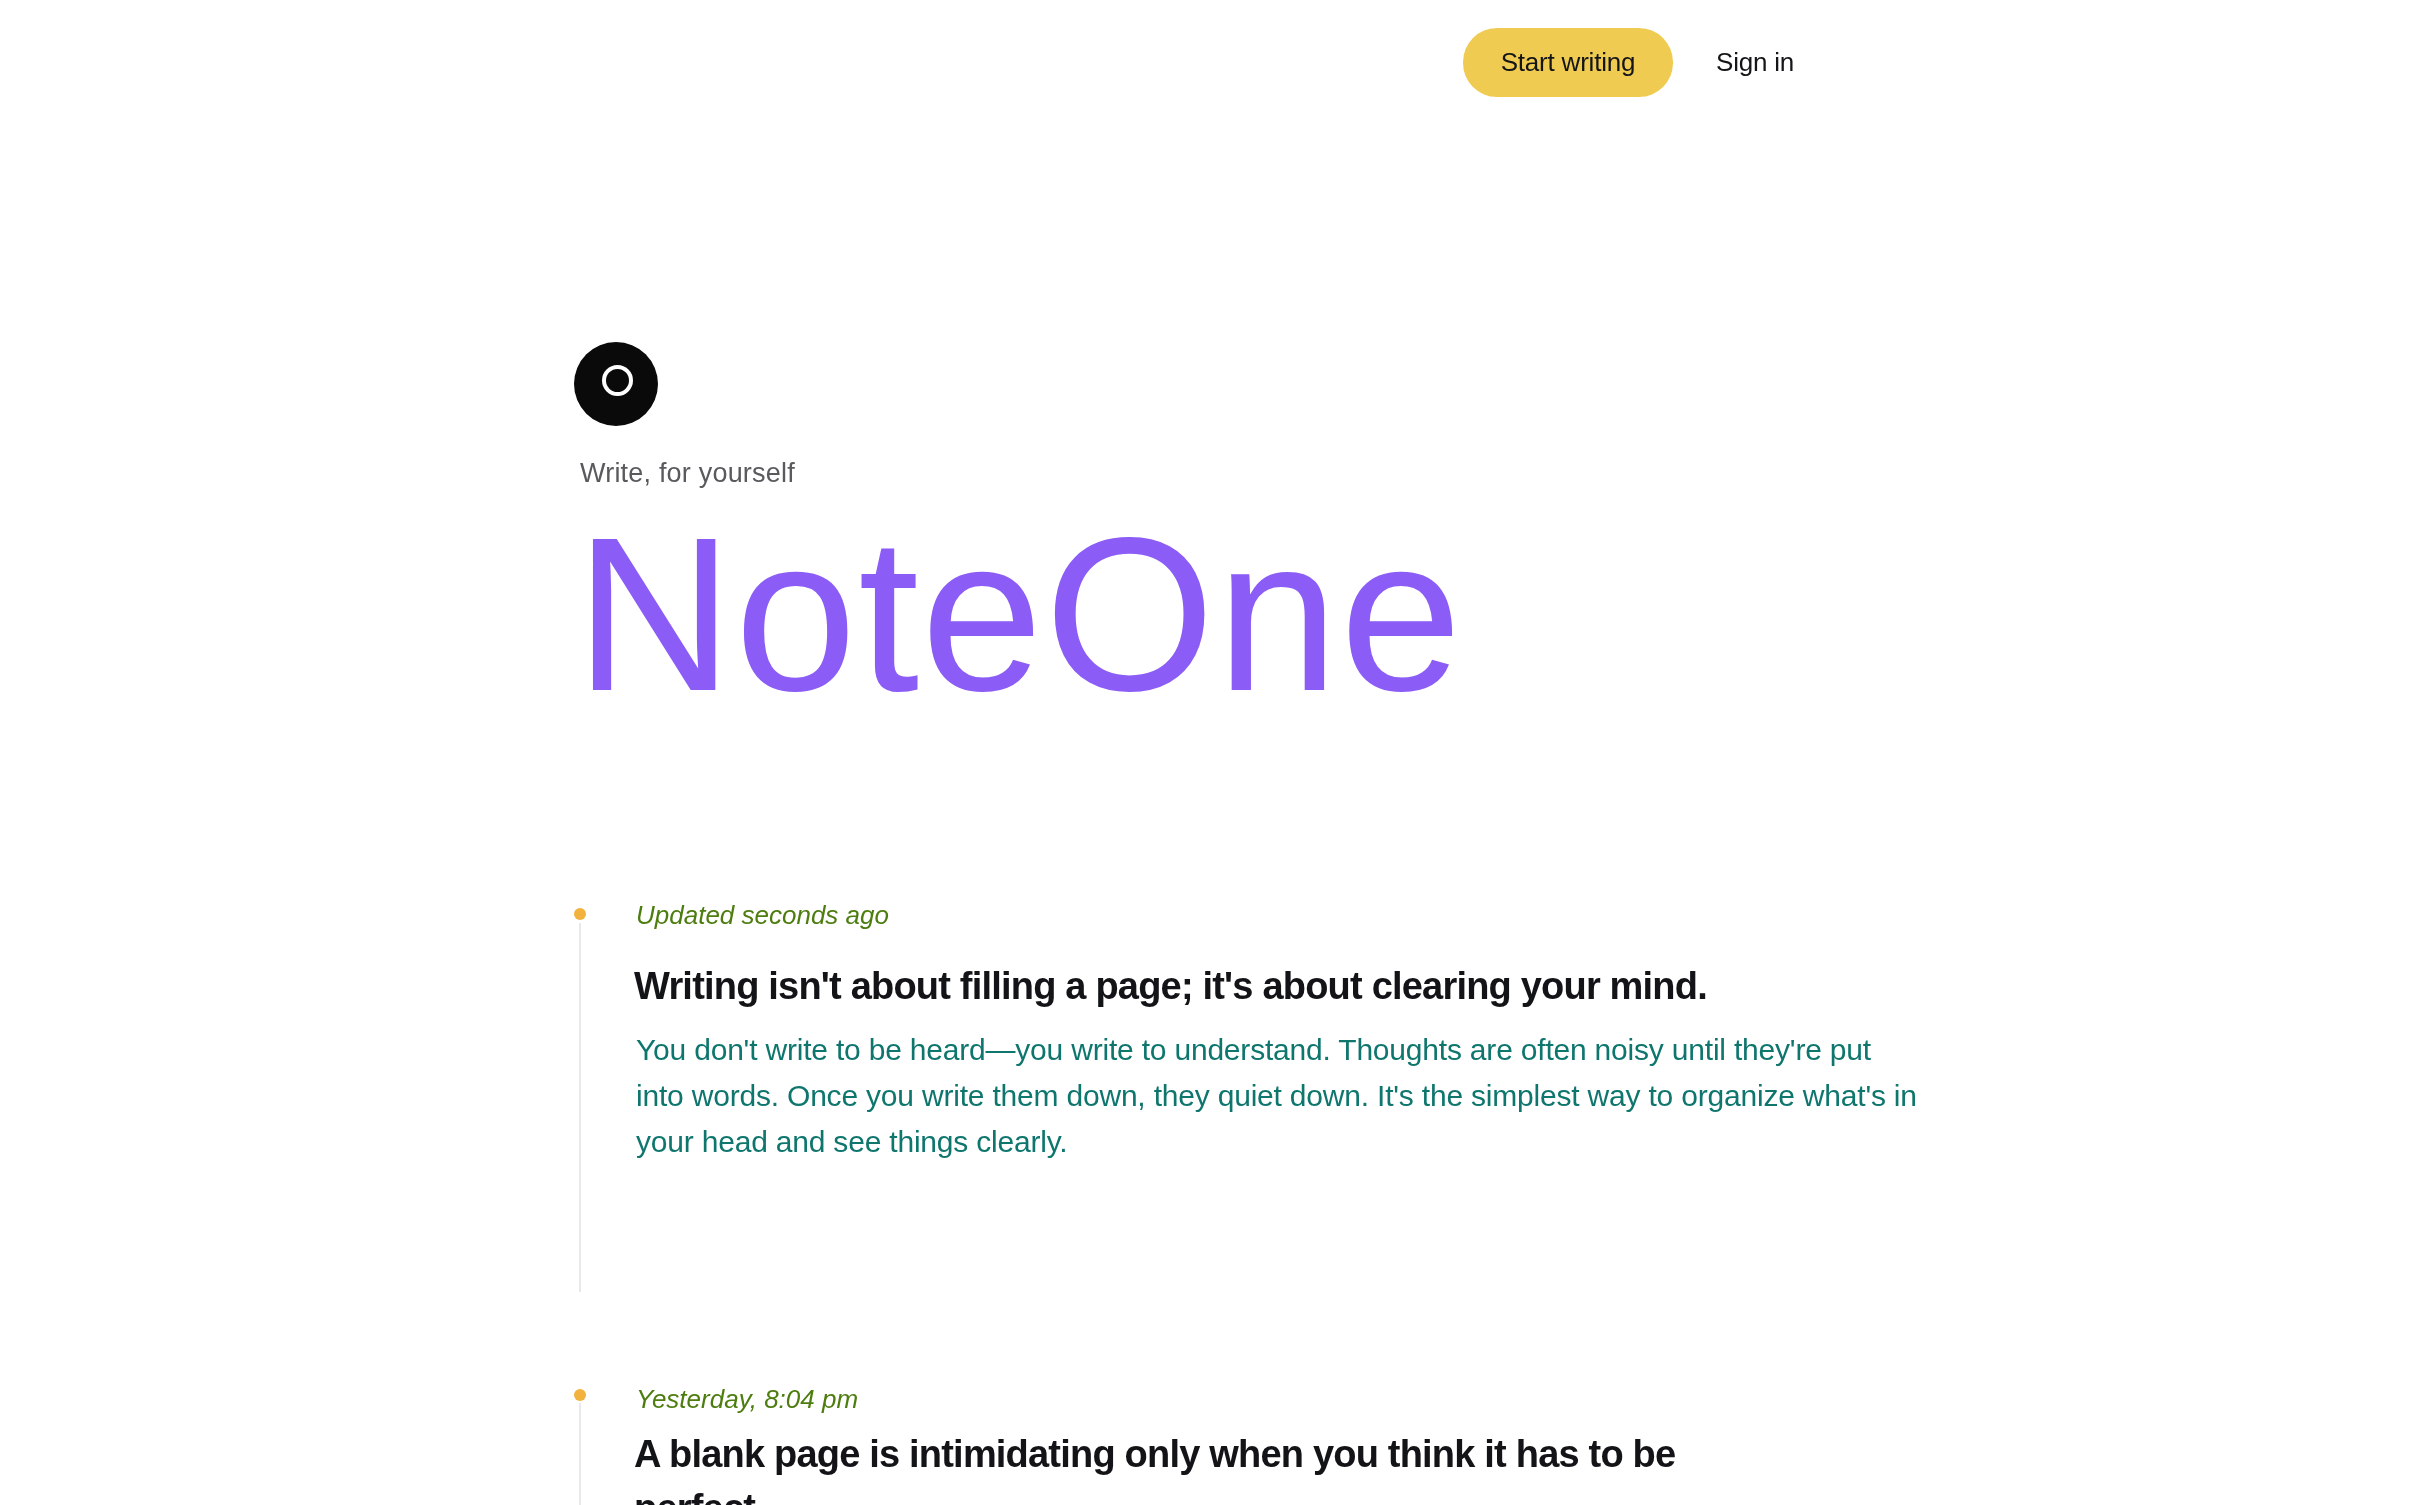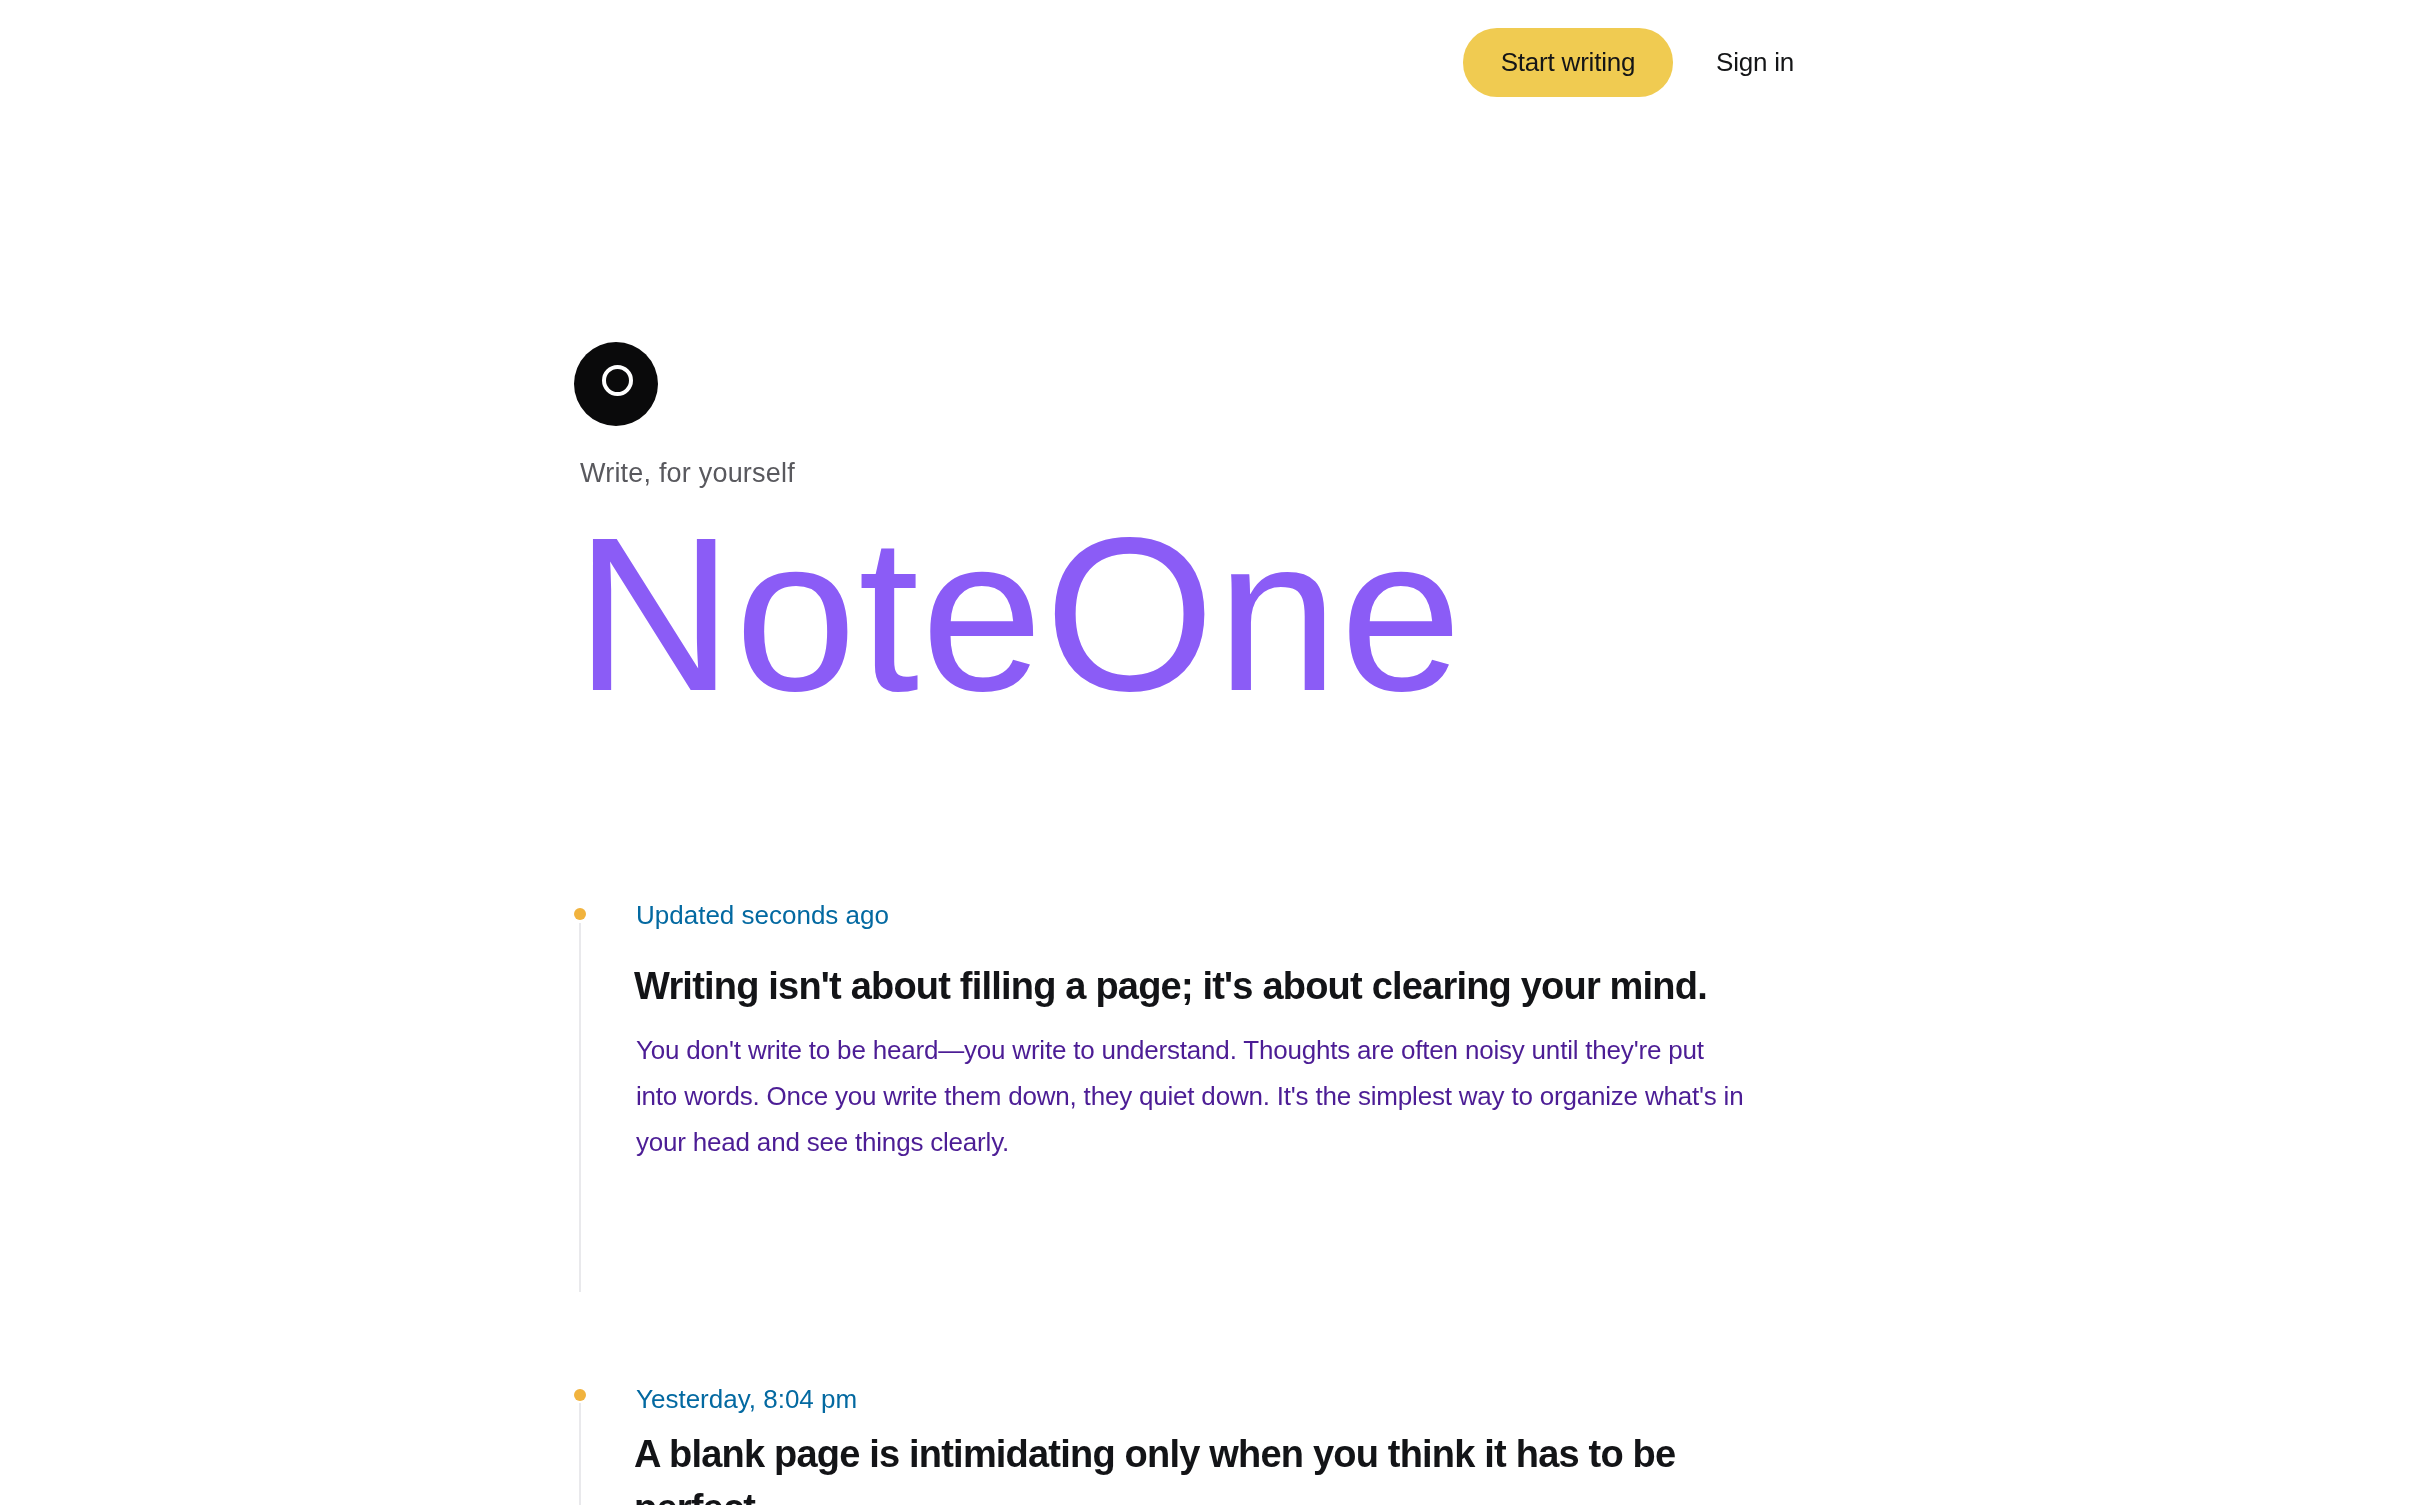"Updated seconds ago" .timestamp { color: #0369a1 -> #4d7c0f; font-style: none -> italic }
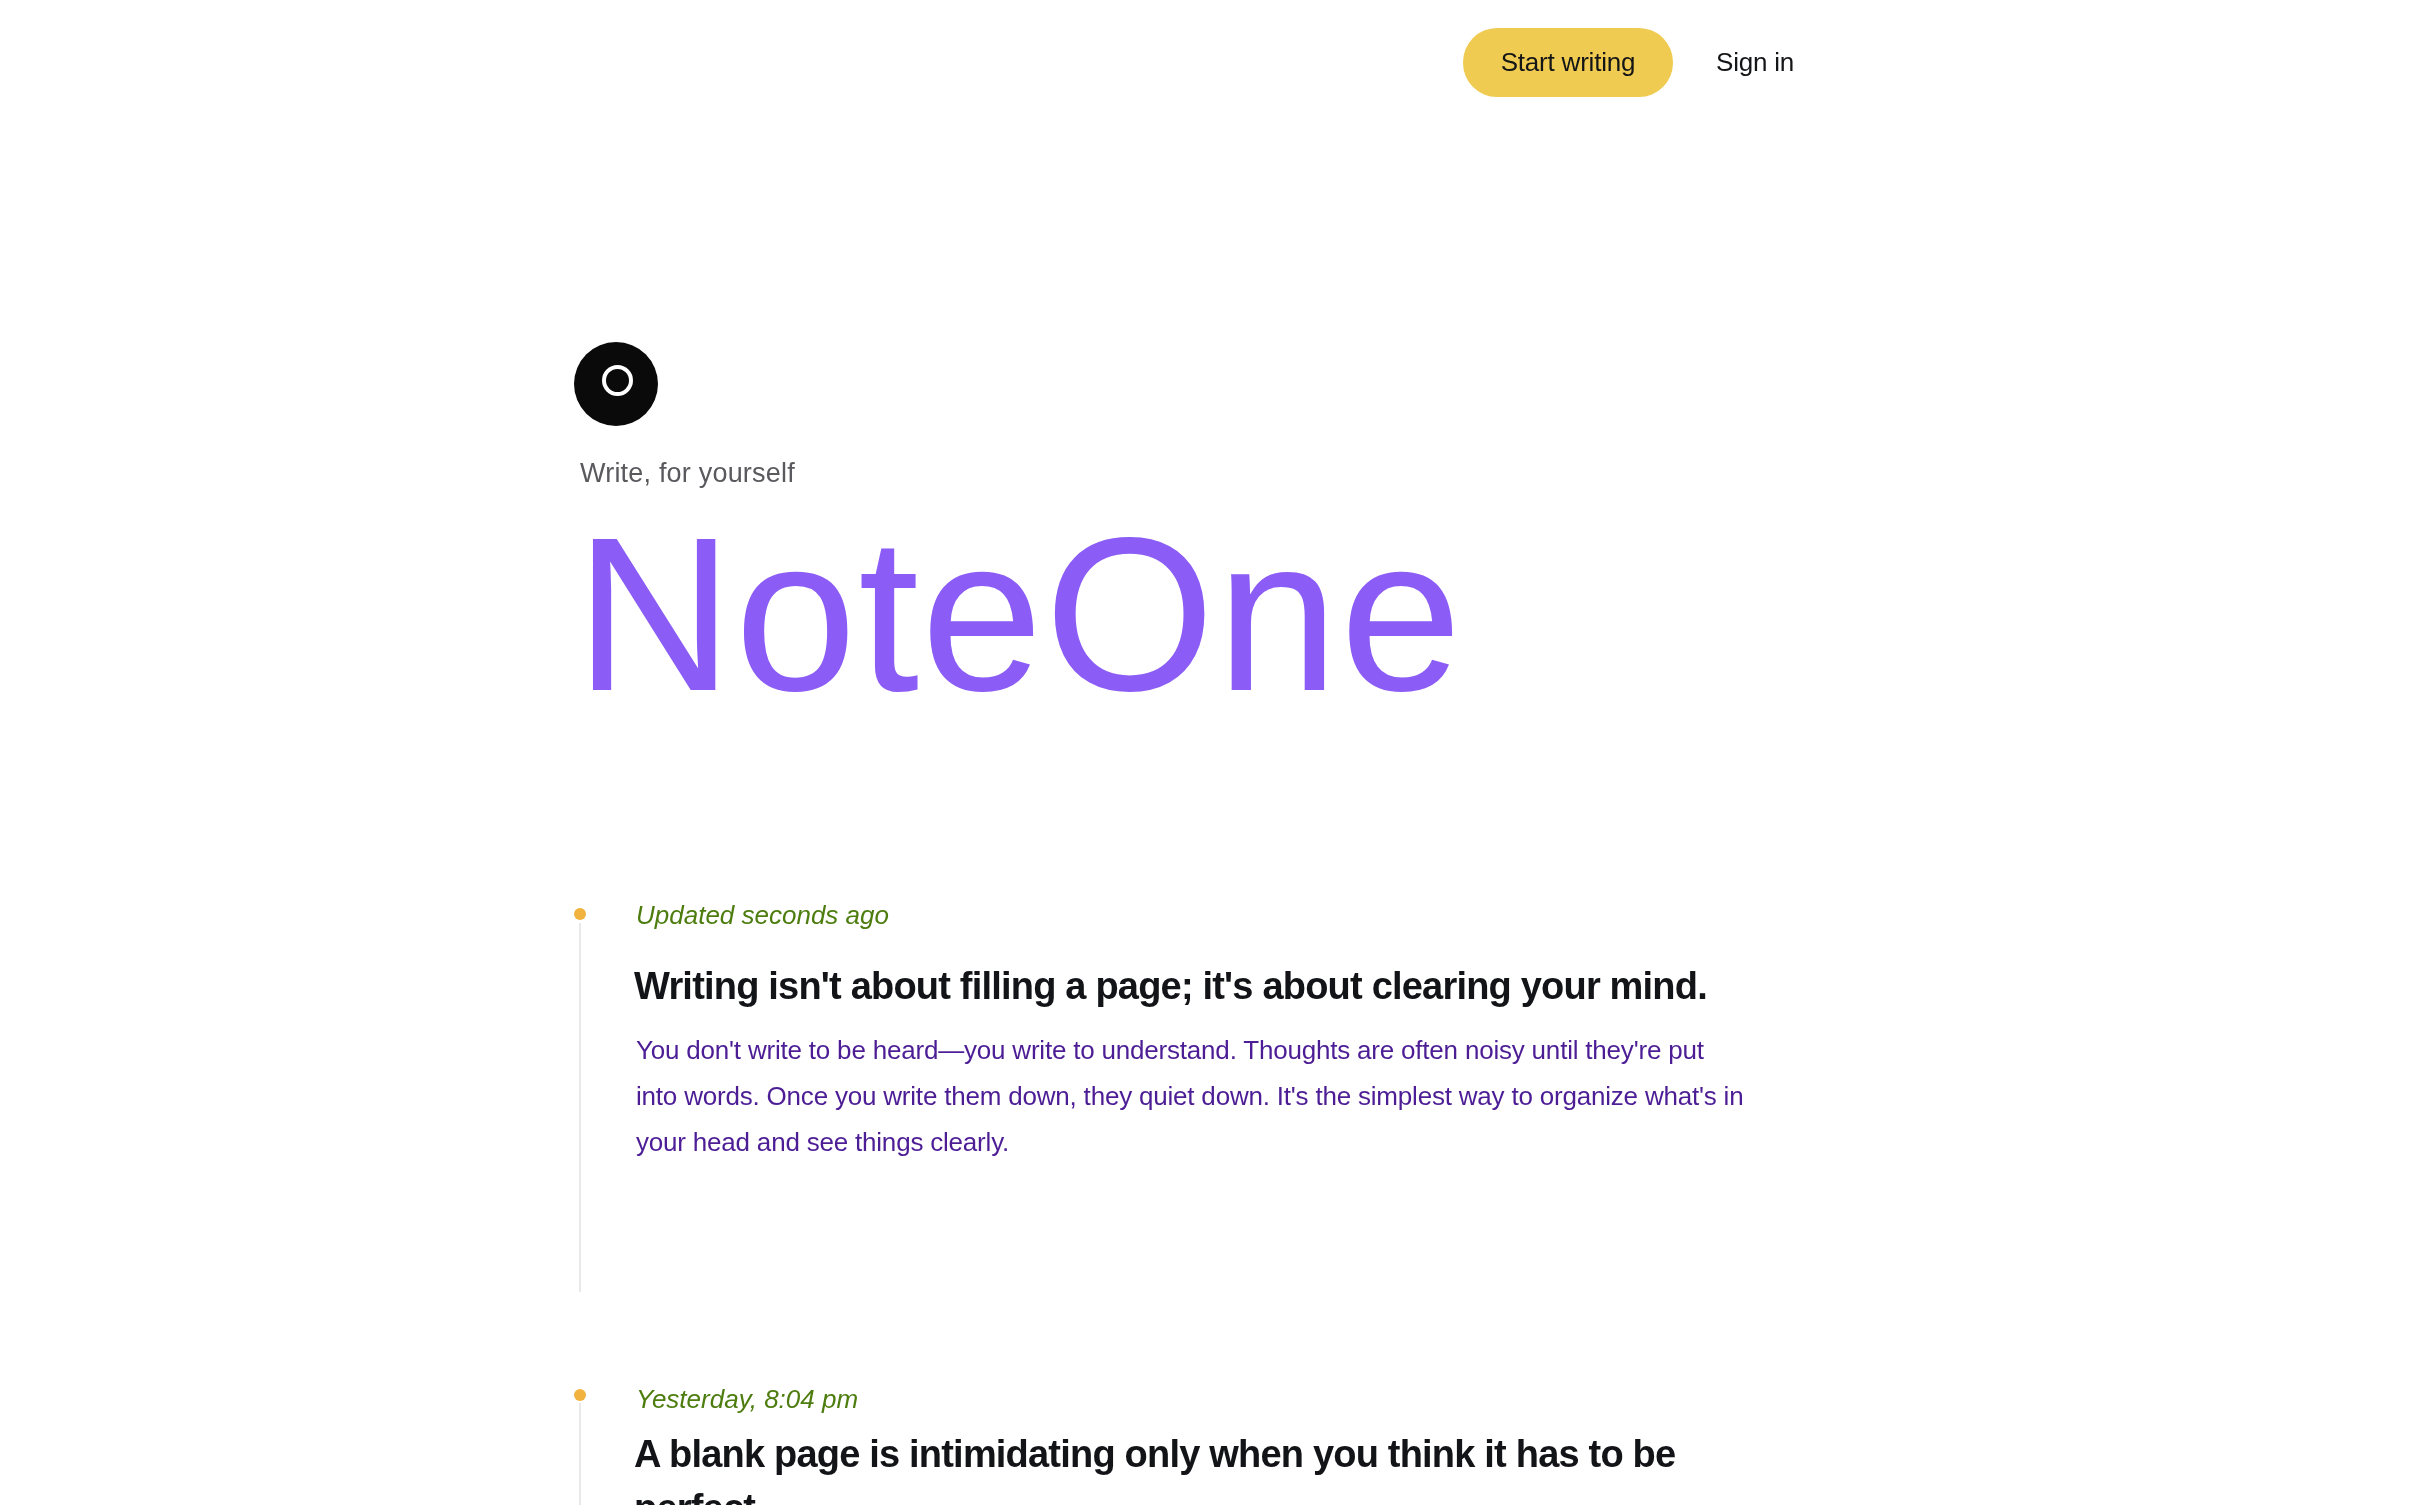"You don't write to be" .entry-body { color: #4c1d95 -> #0f766e; font-size: 26px -> 30px }
